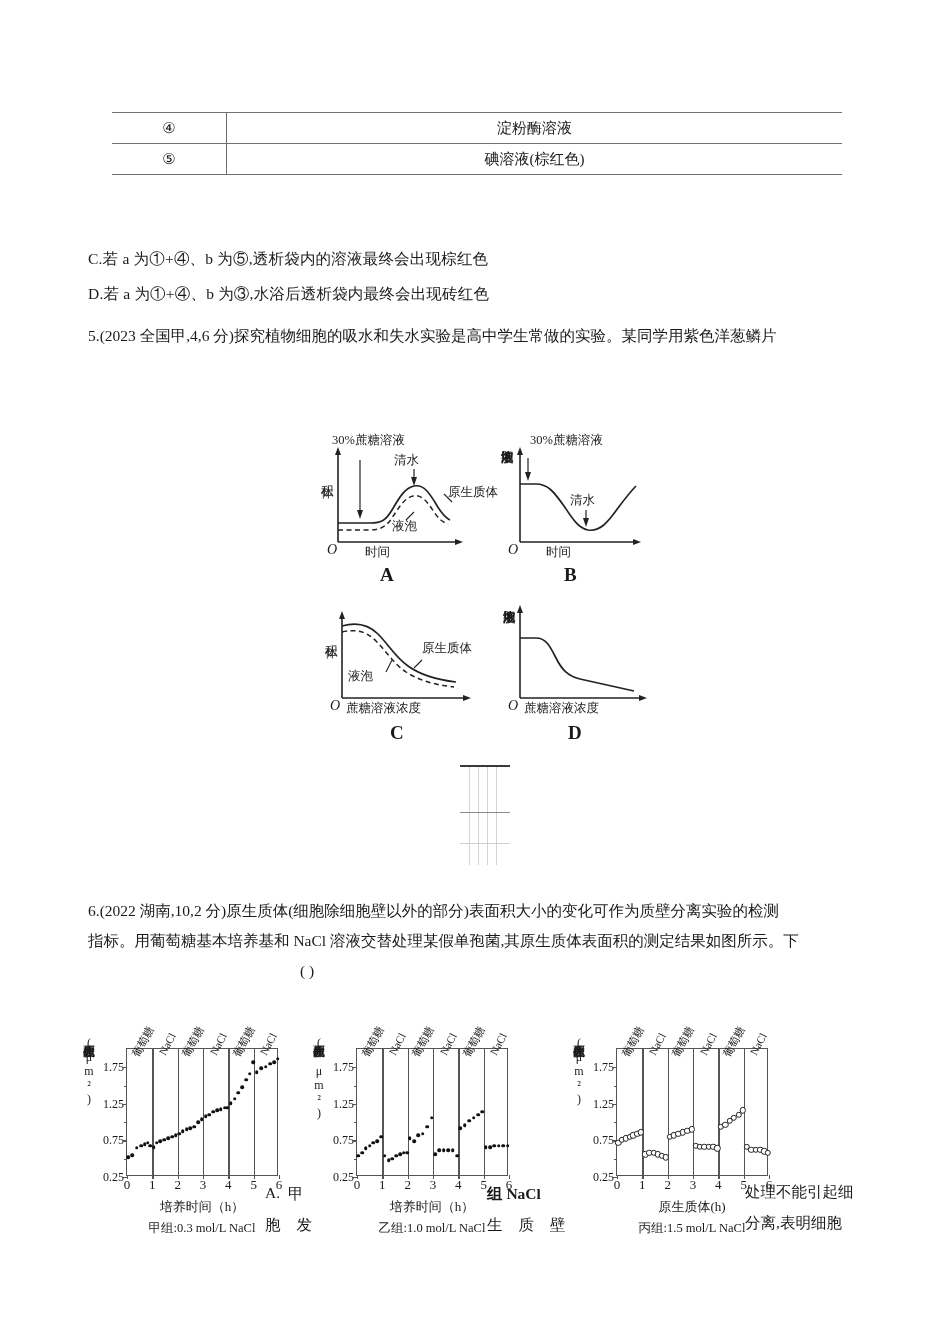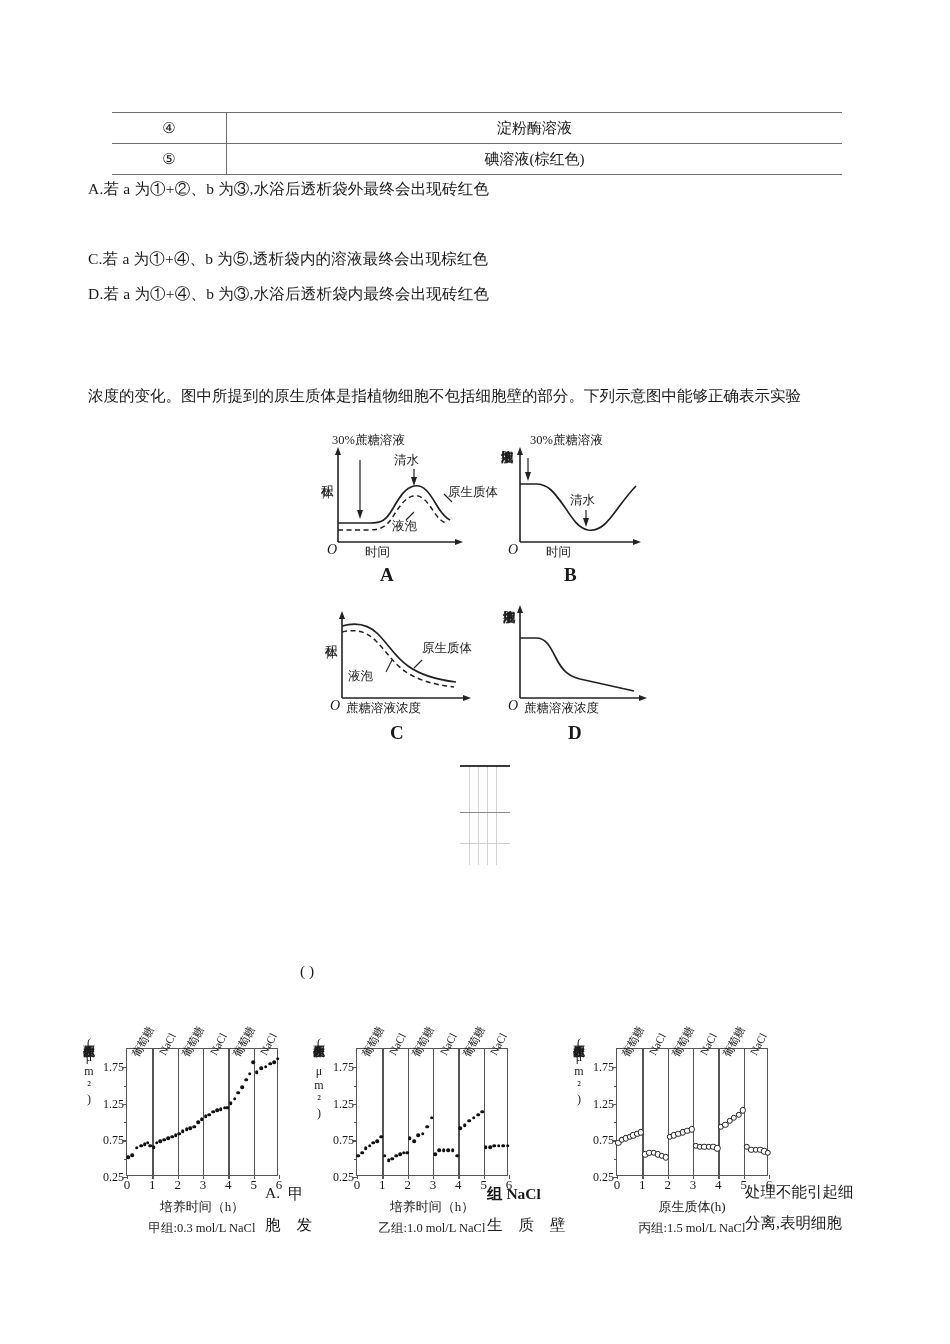"A.若 a 为①+②、b 为③,水浴后透析袋外最终会出现砖红色" div.opt { html: <div>A.若 a 为①+②、b 为③,水浴后透析袋外最终会出现砖红色</div> -> none }
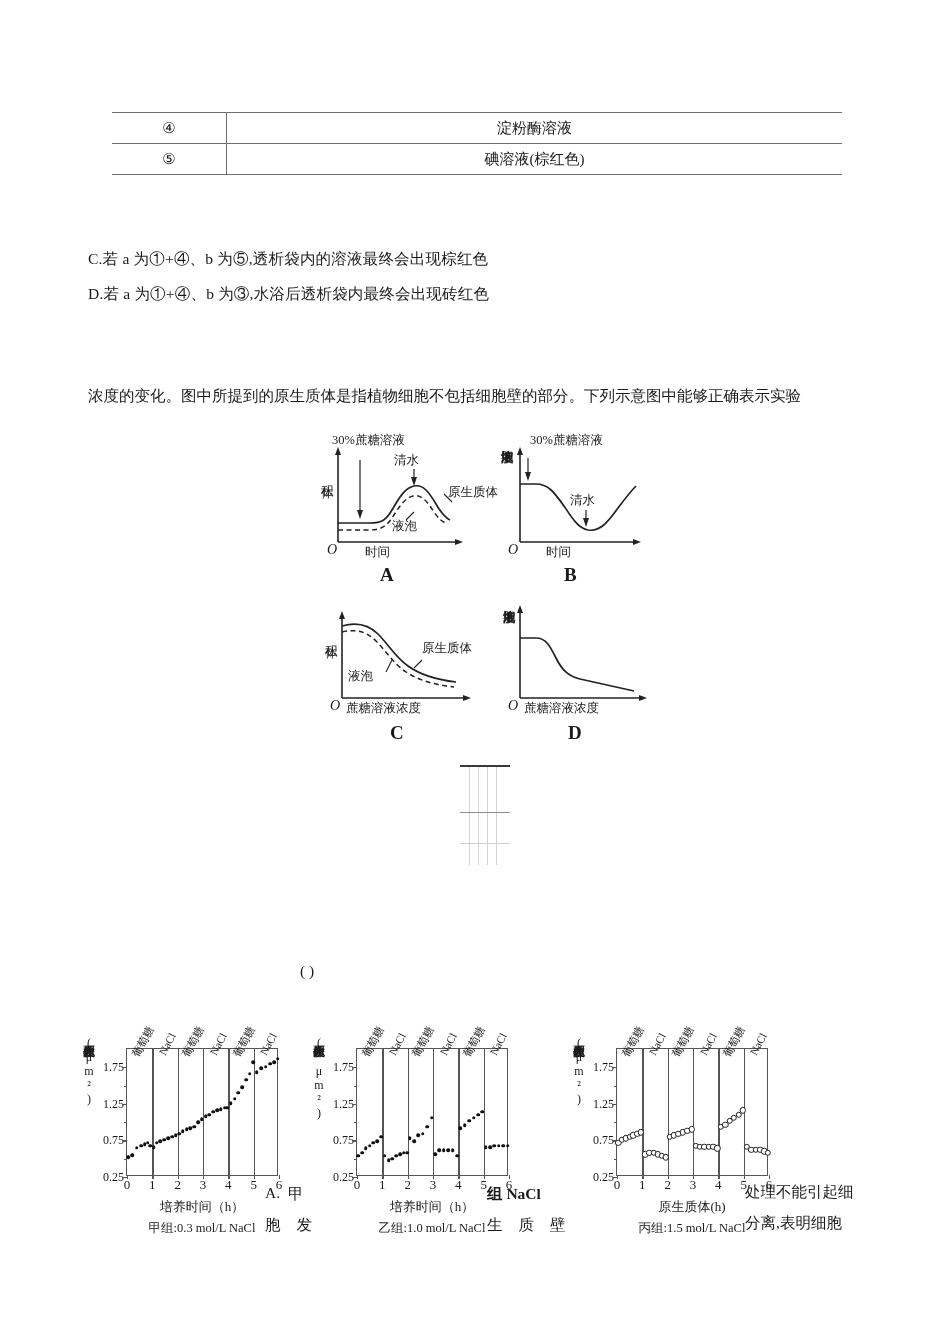"5.(2023 全国甲,4,6" div.qpara { html: none -> <div>5.(2023 全国甲,4,6 分)探究植物细胞的吸水和失水实验是高中学生常做的实验。某同学用紫色洋葱鳞片</div> }
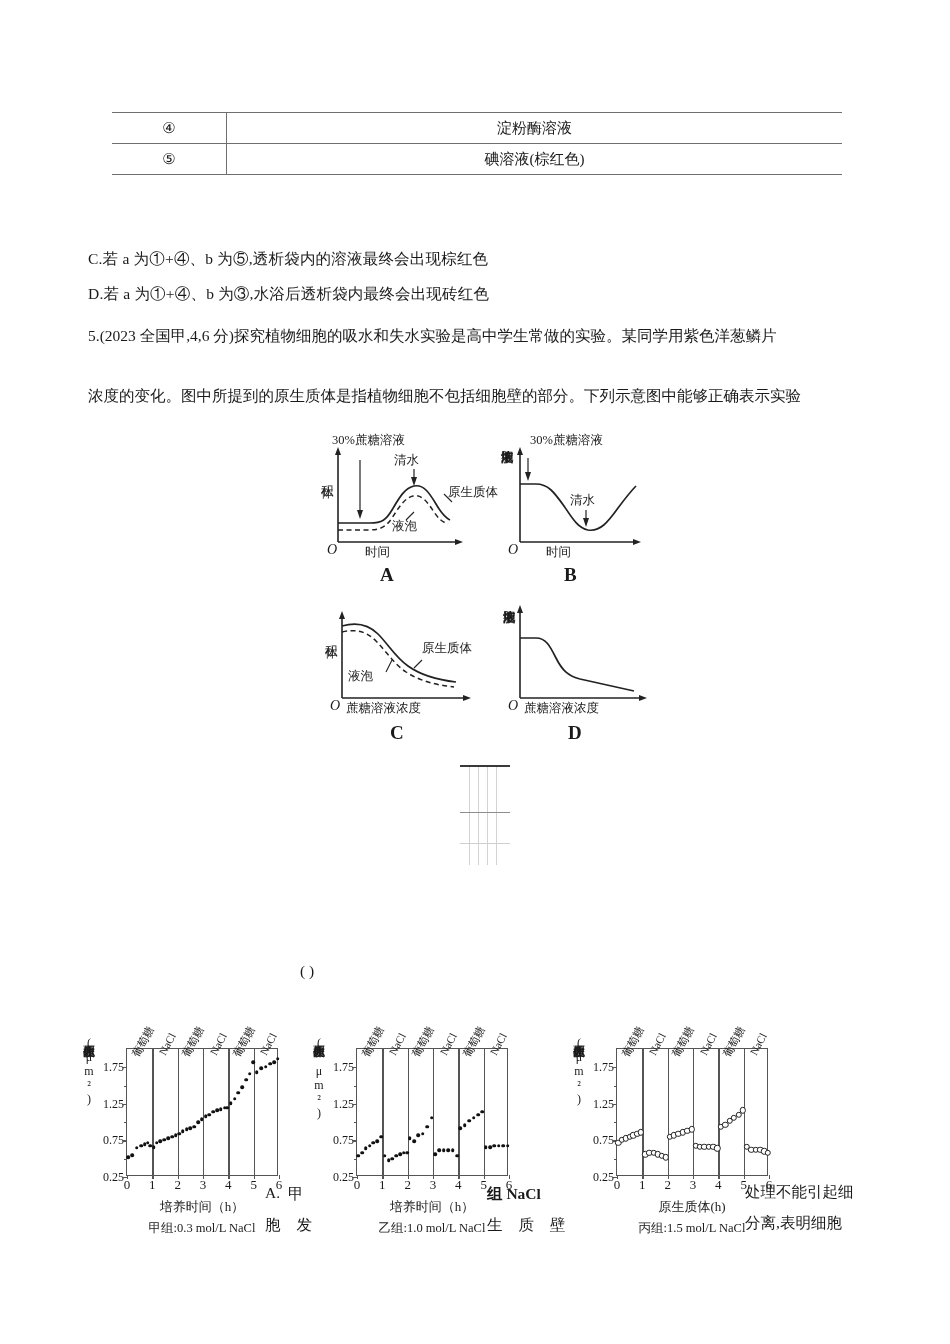"浓度的变化。图中所提到的原生质体是指植物细胞不包括细胞壁的部分。下列示意图中能够" div.qpara { html: <div>浓度的变化。图中所提到的原生质体是指植物细胞不包括细胞壁的部分。下列示意图中能够正确表示实验</div> -> none }
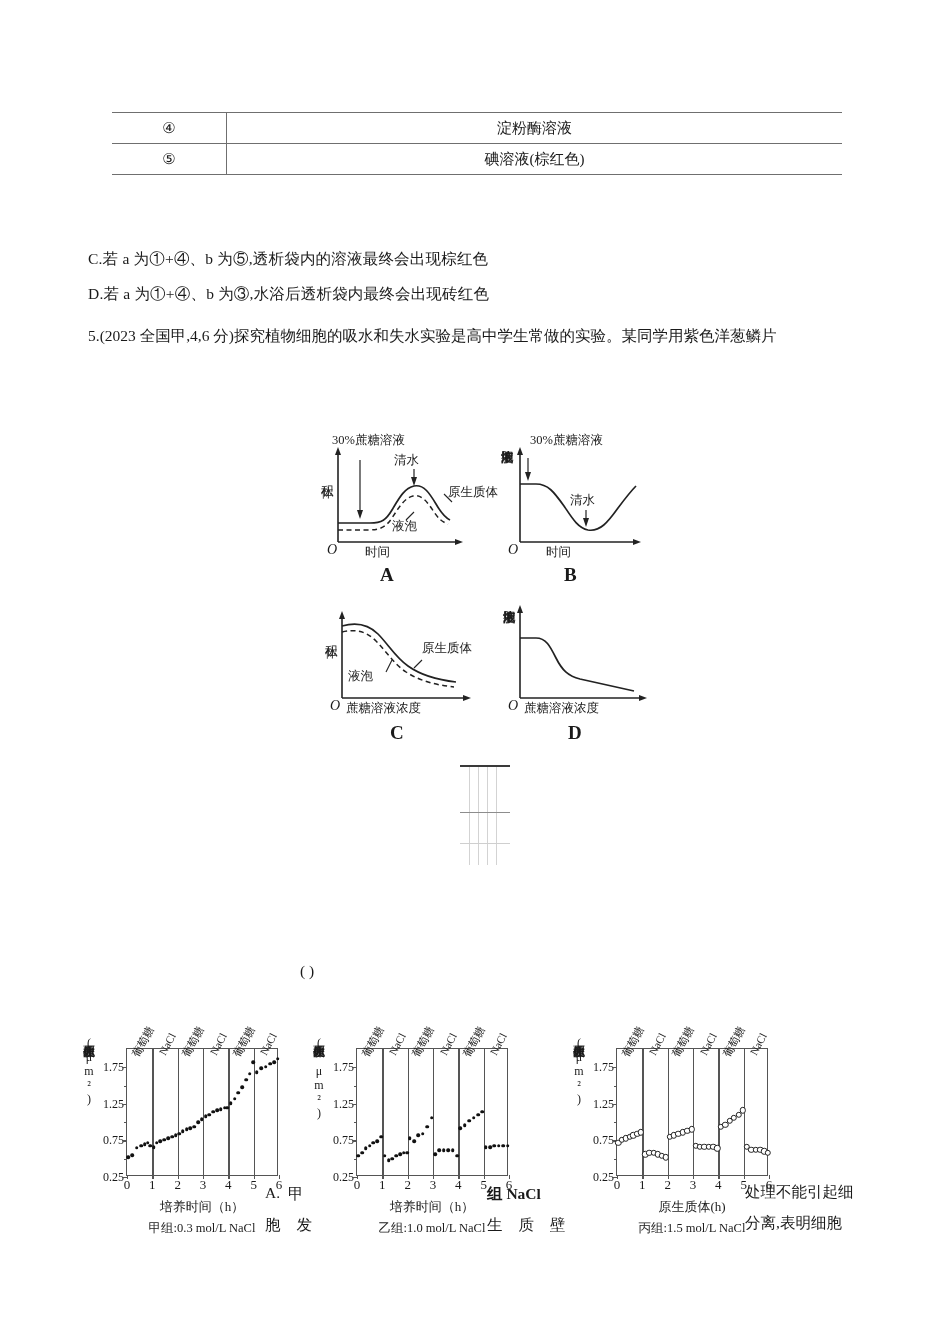"6.(2022 湖南,10,2" div.qpara { html: none -> <div>6.(2022 湖南,10,2 分)原生质体(细胞除细胞壁以外的部分)表面积大小的变化可作为质壁分离实验的检测</div> }
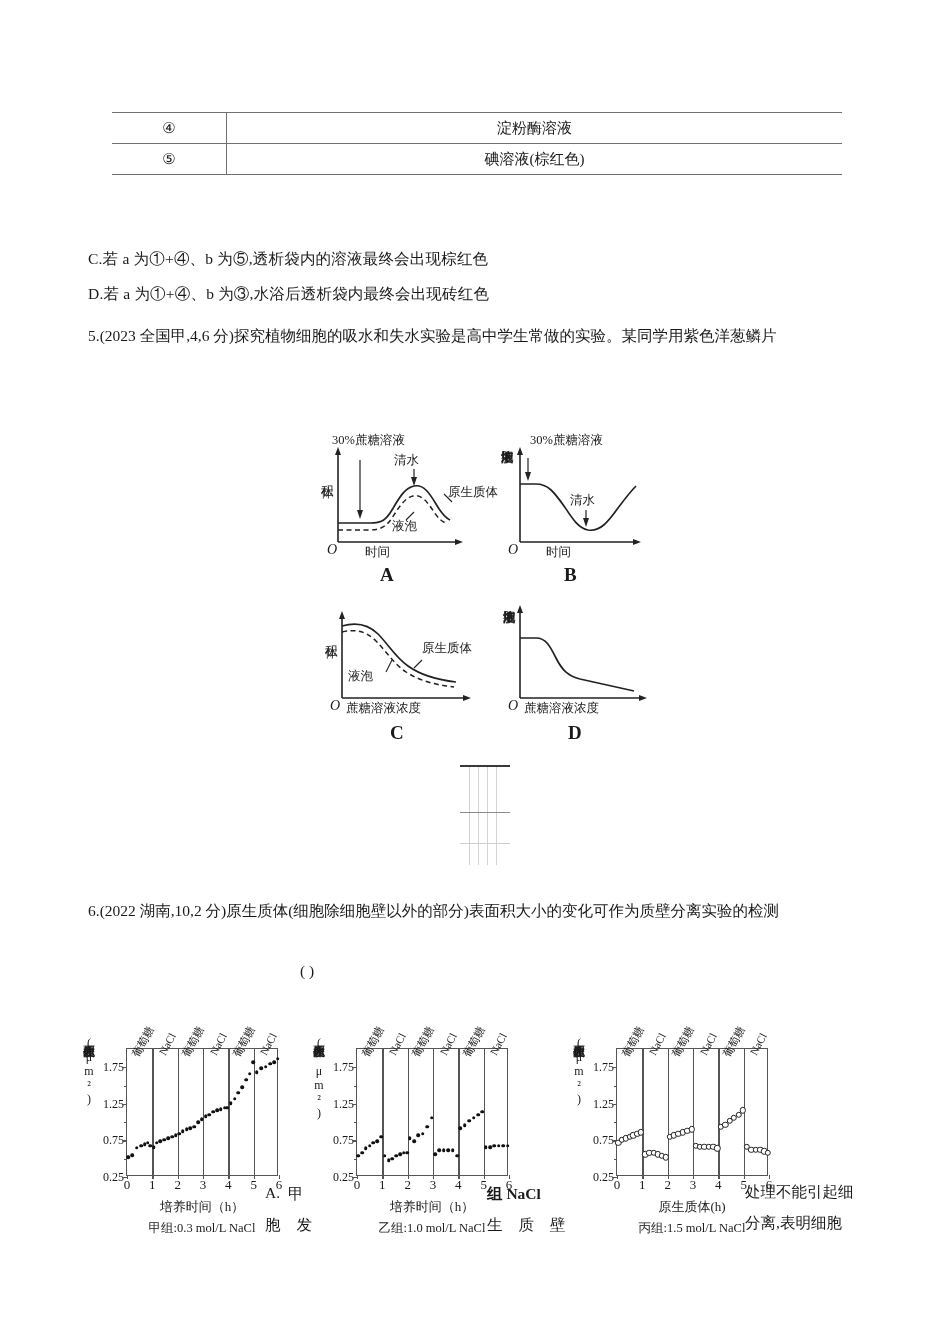"指标。用葡萄糖基本培养基和 NaCl" div.qpara { html: none -> <div>指标。用葡萄糖基本培养基和 NaCl 溶液交替处理某假单孢菌,其原生质体表面积的测定结果如图所示。下</div> }
